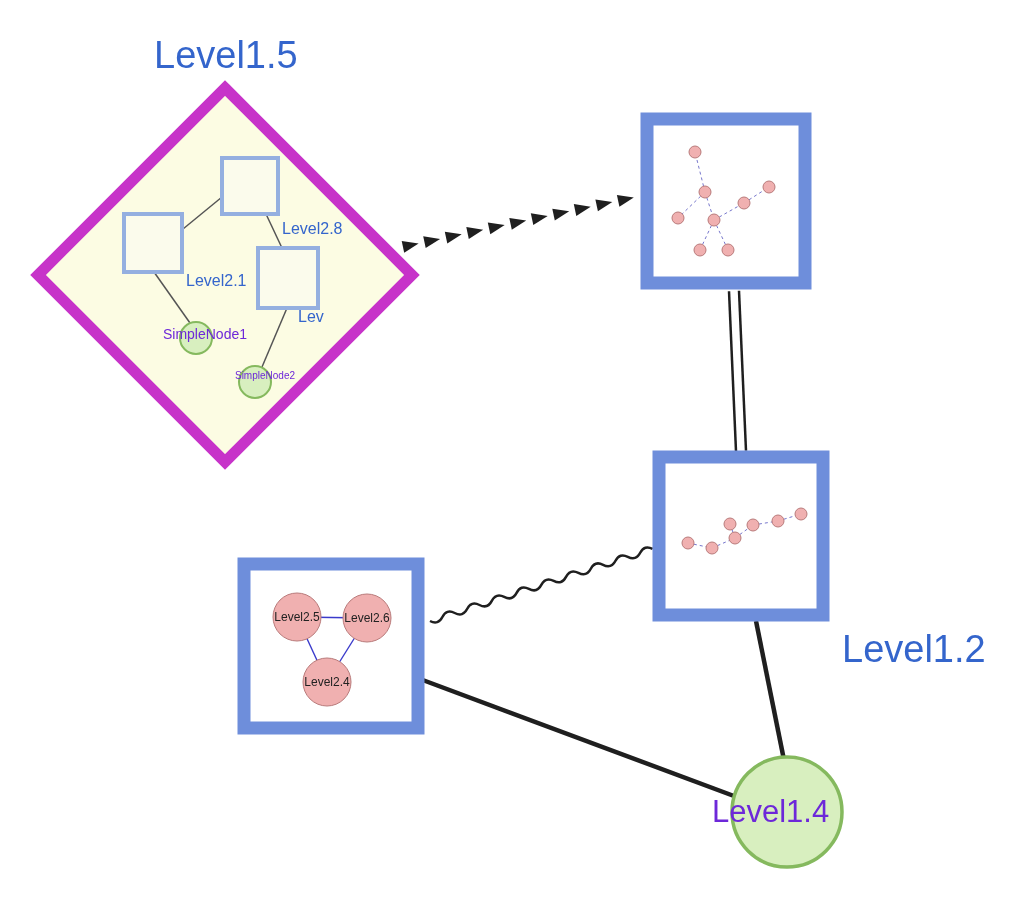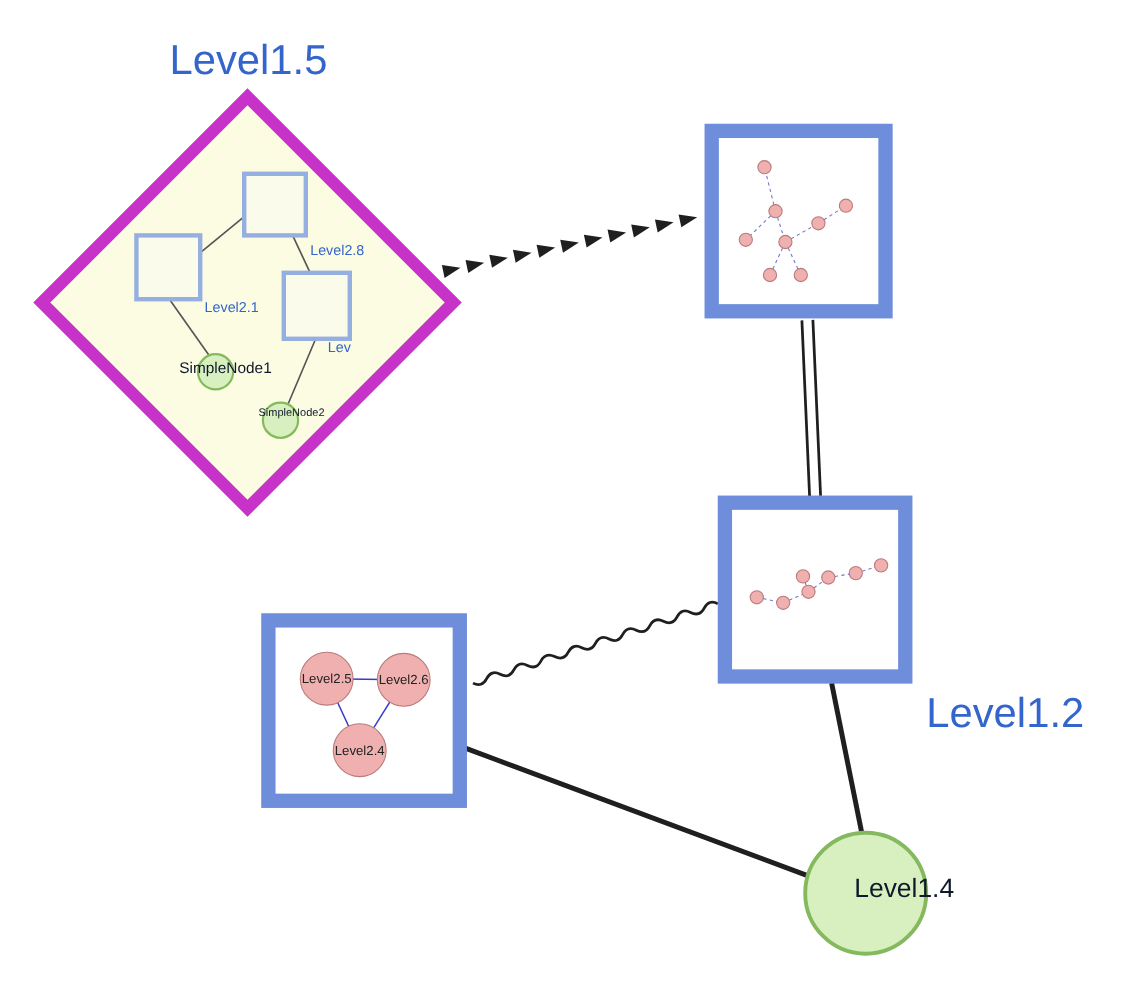"Level2.8" .lbl-small { font-size: 13px -> 16px }
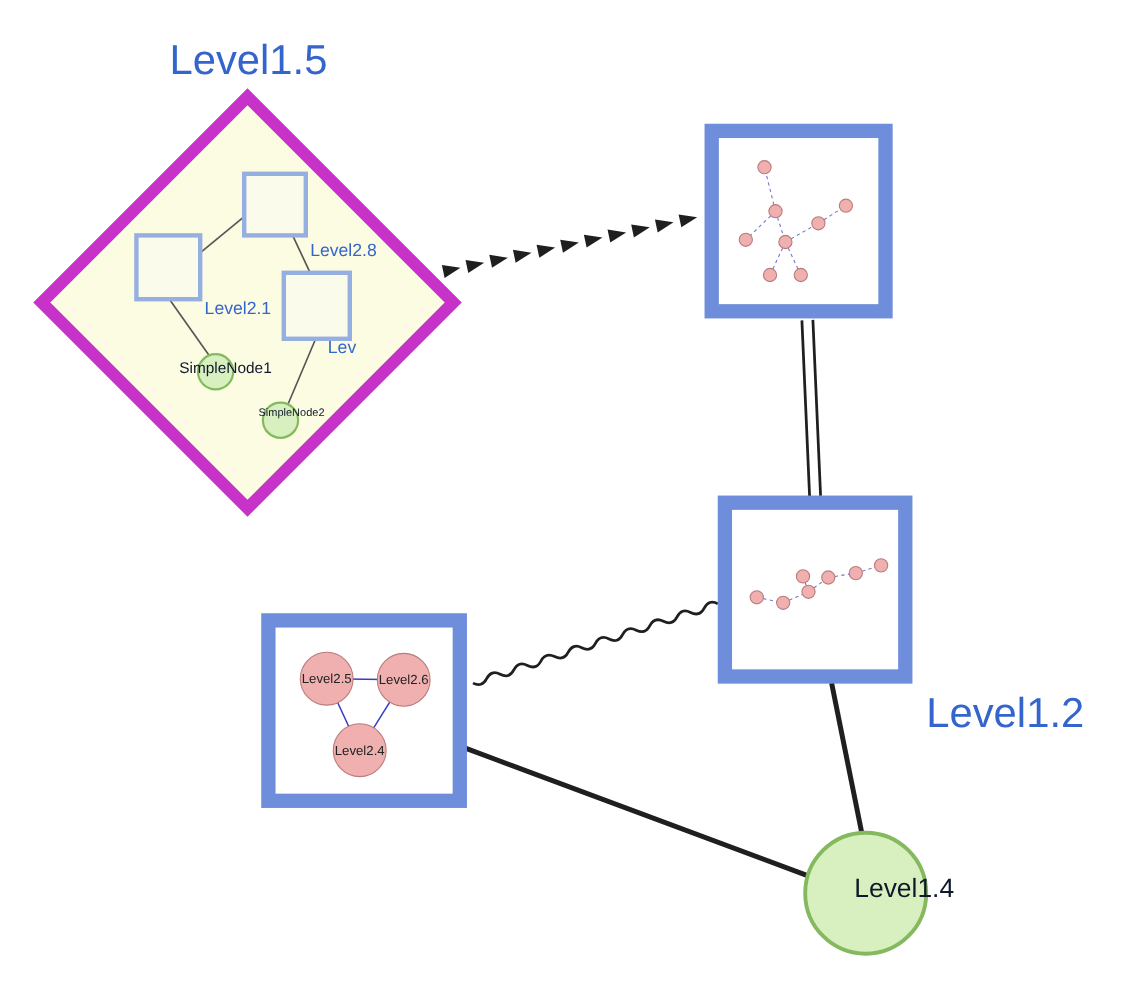"SimpleNode1" .lbl-dark { color: #0f172a -> #6d28d9 }
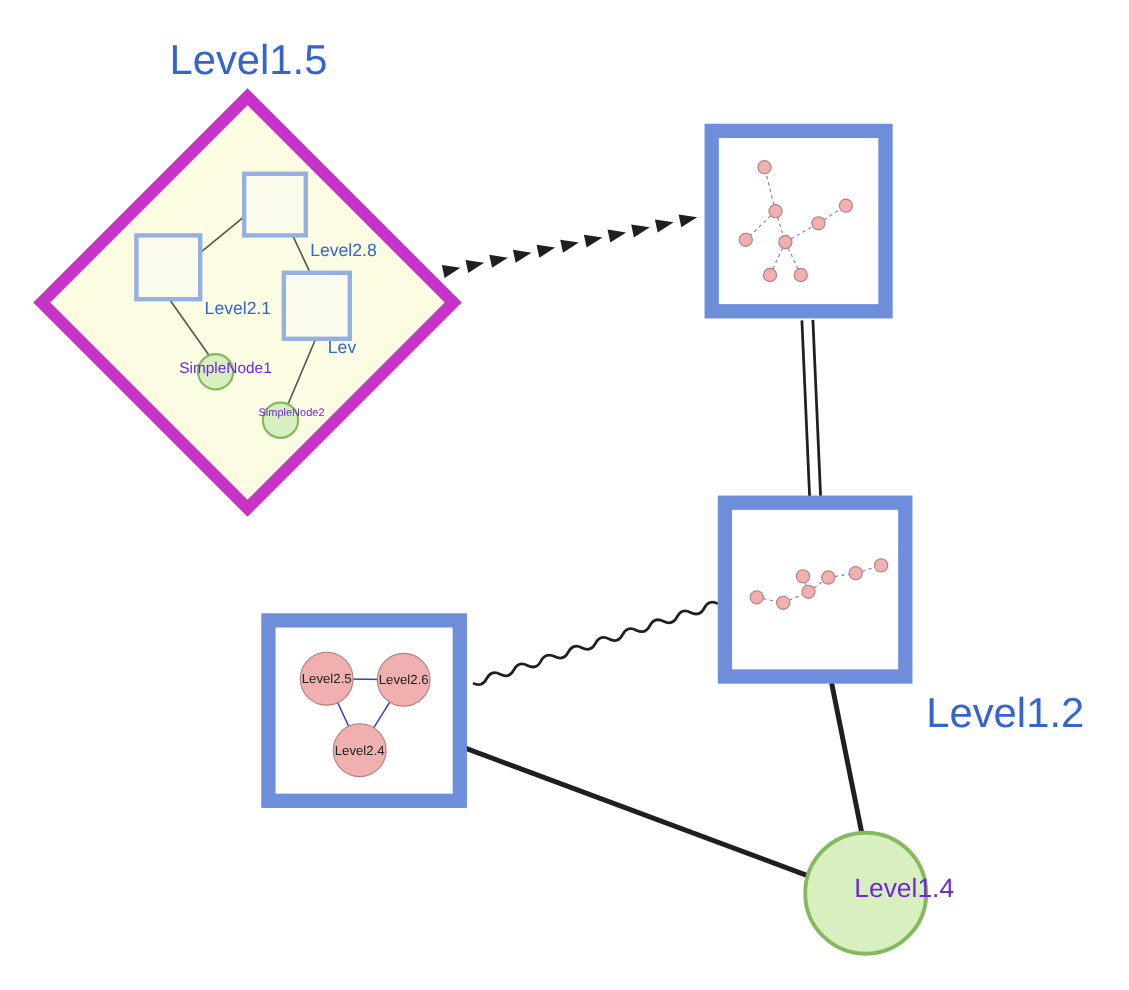"Level1.4" div.lbl { font-size: 24px -> 31px; left: 747px -> 712px; text-align: center -> none }
